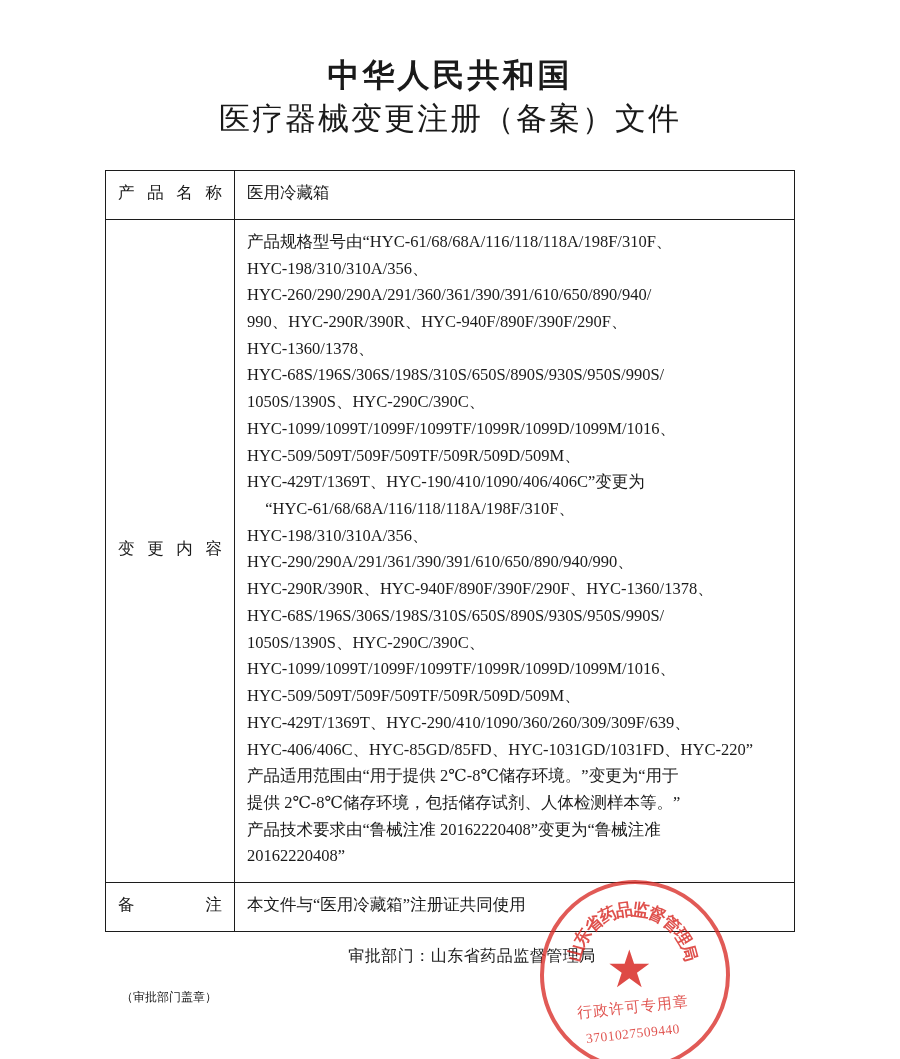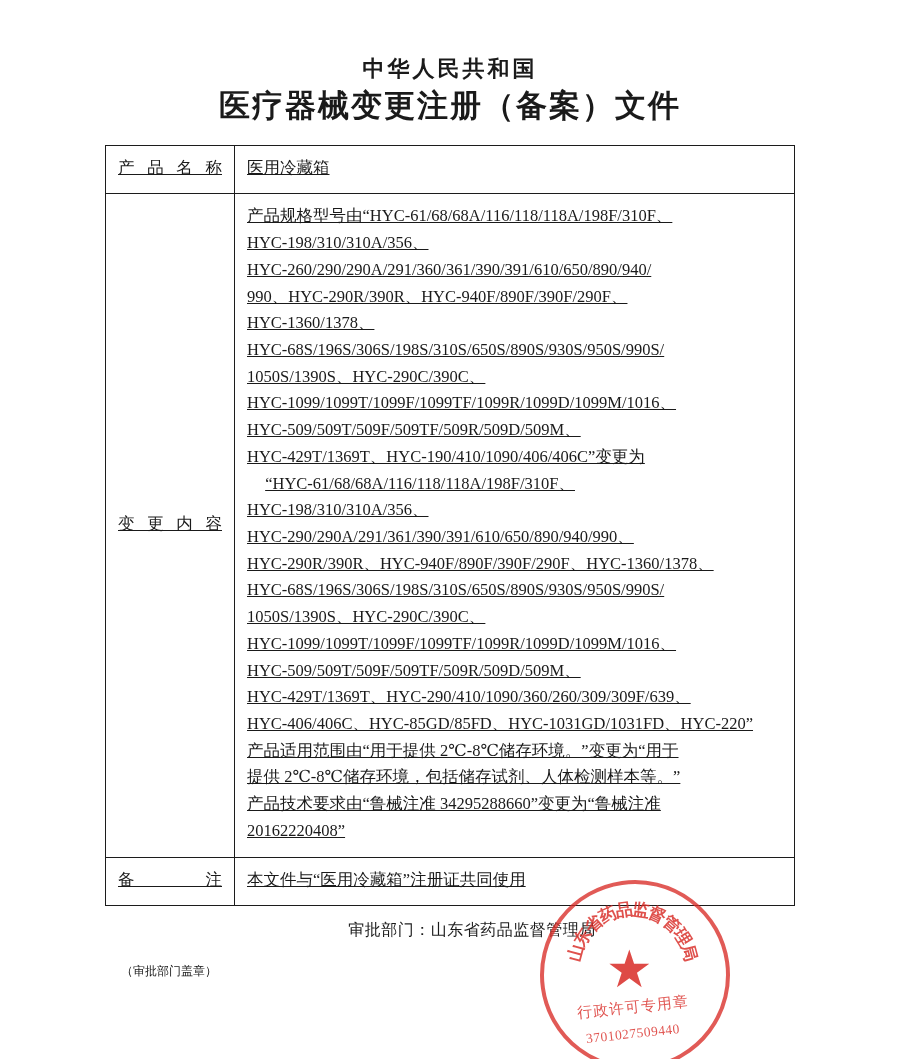"中华人民共和国" .title-line1 { font-size: 22px -> 32px }
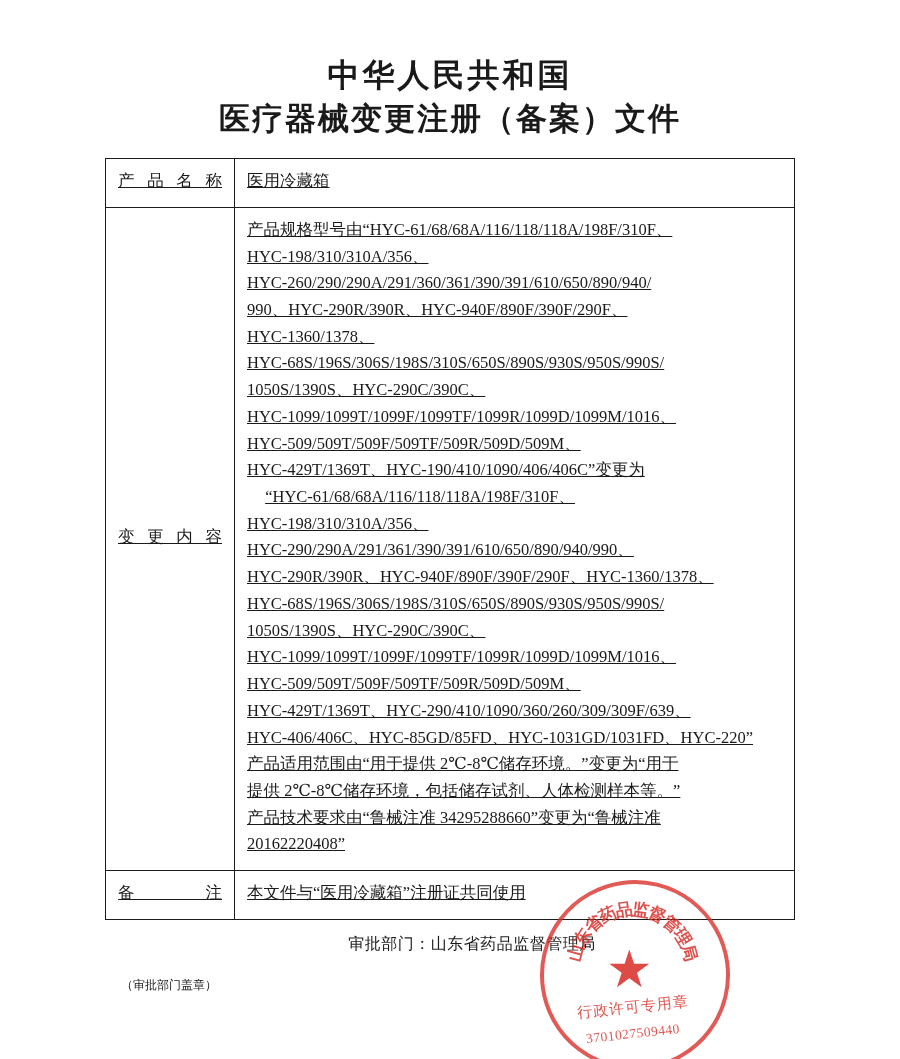"医疗器械变更注册（备案）文件" .title-line2 { font-weight: 700 -> 400 }
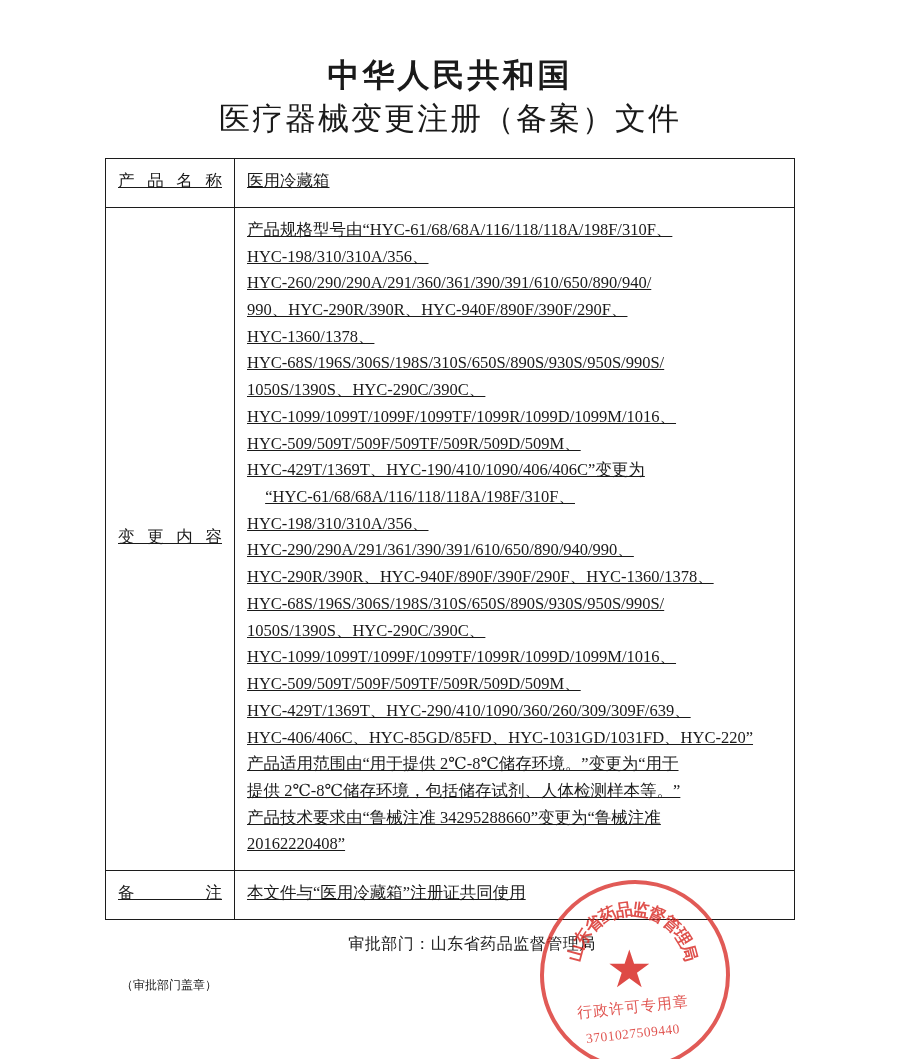"产品名称" table.doc { margin: 16px auto 0 auto -> 28px auto 0 auto; text-decoration: underline -> none }
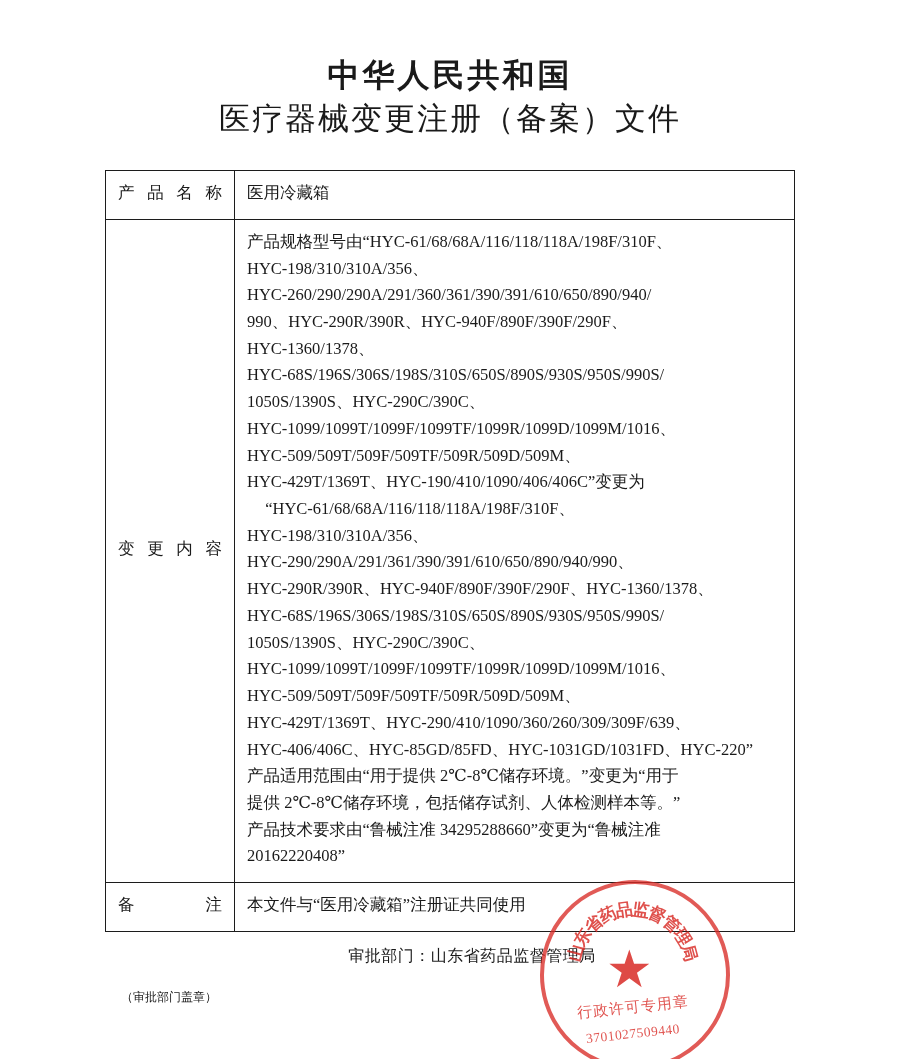"产品技术要求由“鲁械注准 34295288660”变更为“鲁械注准" div.cell-line { text: 34295288660 -> 20162220408 }
